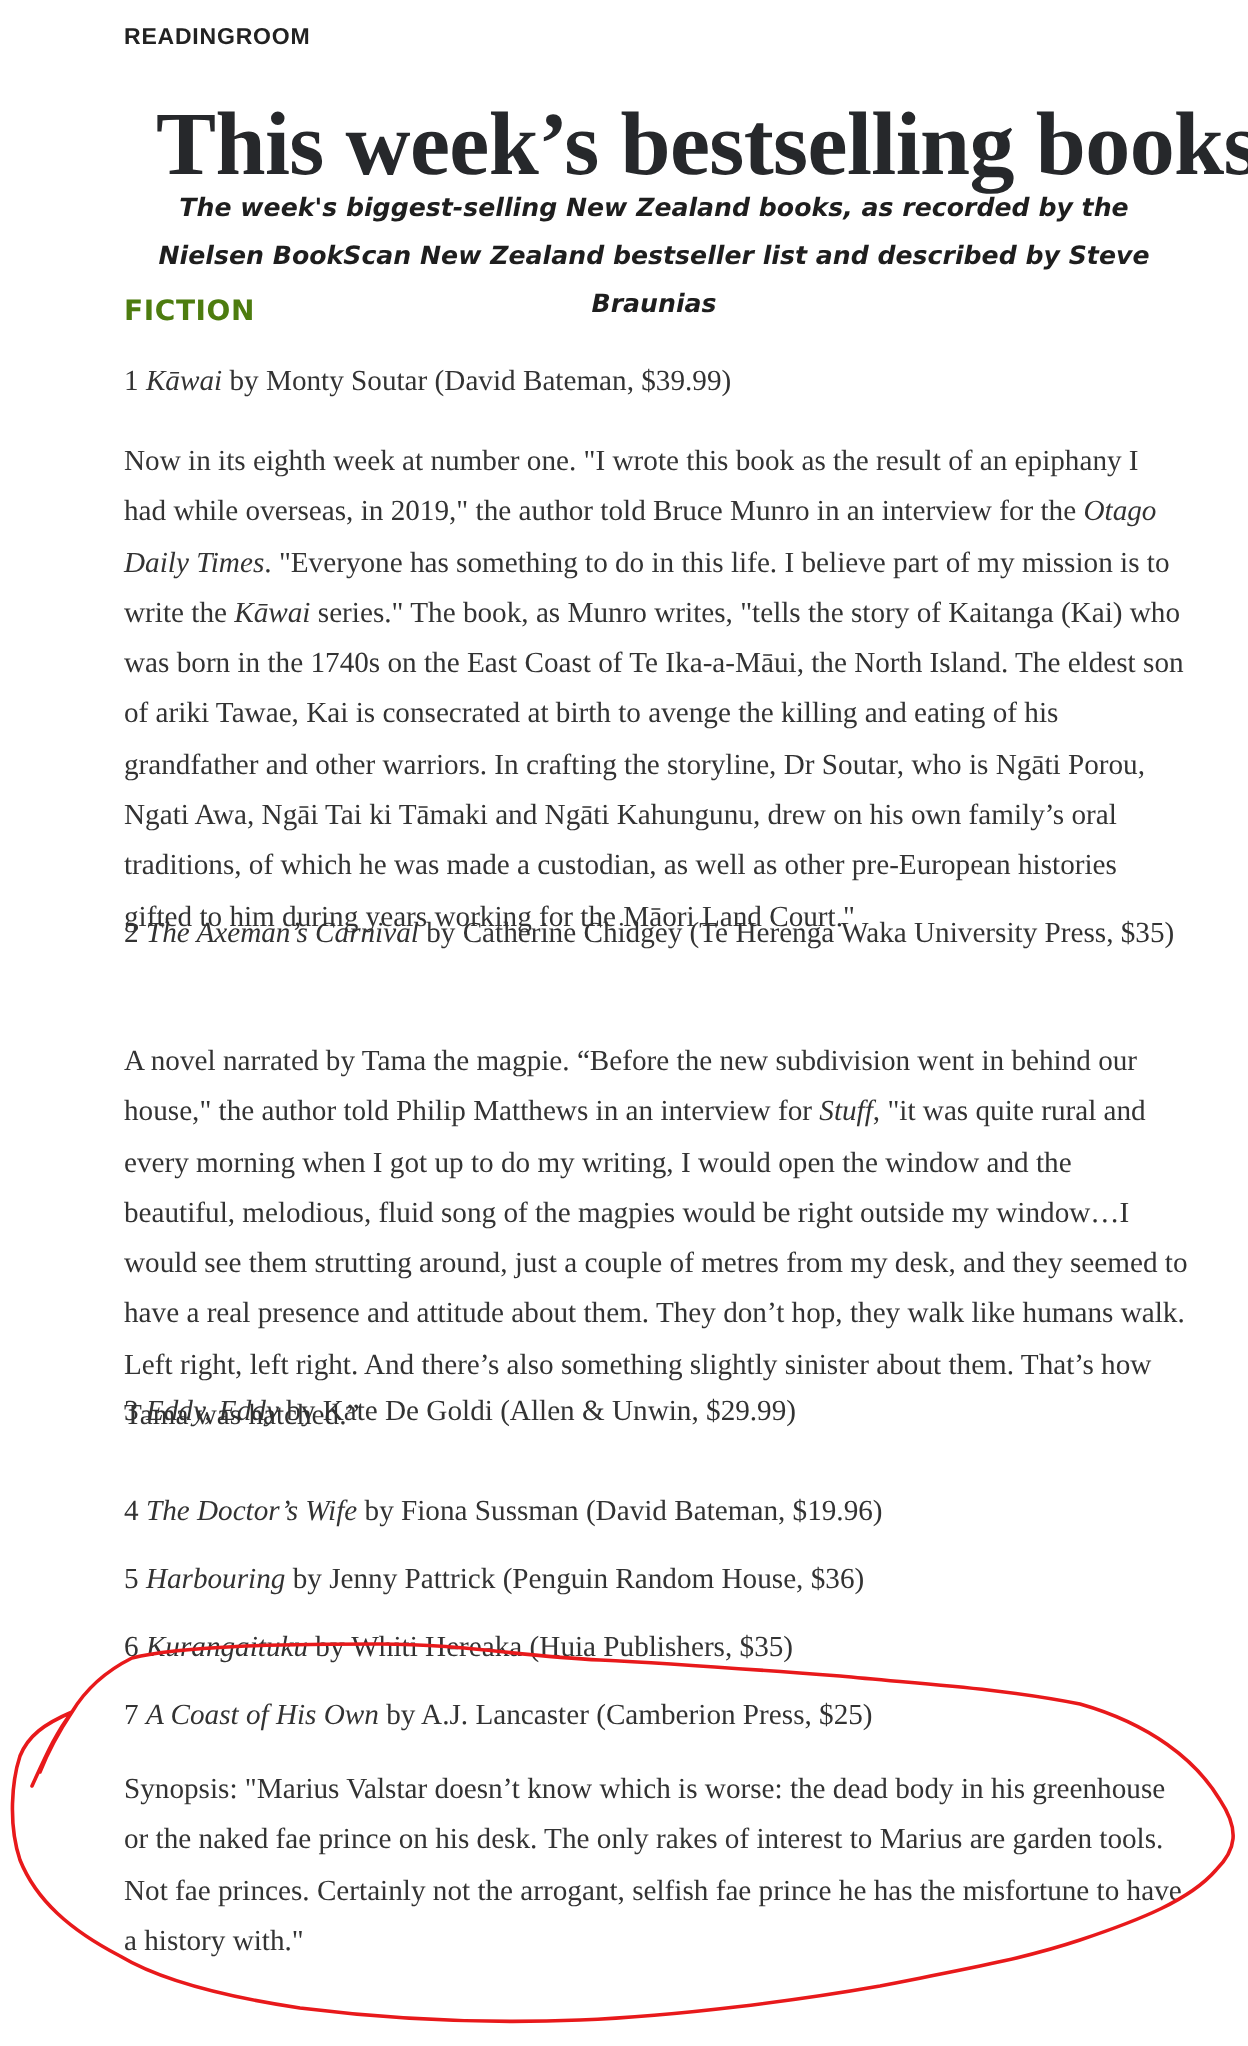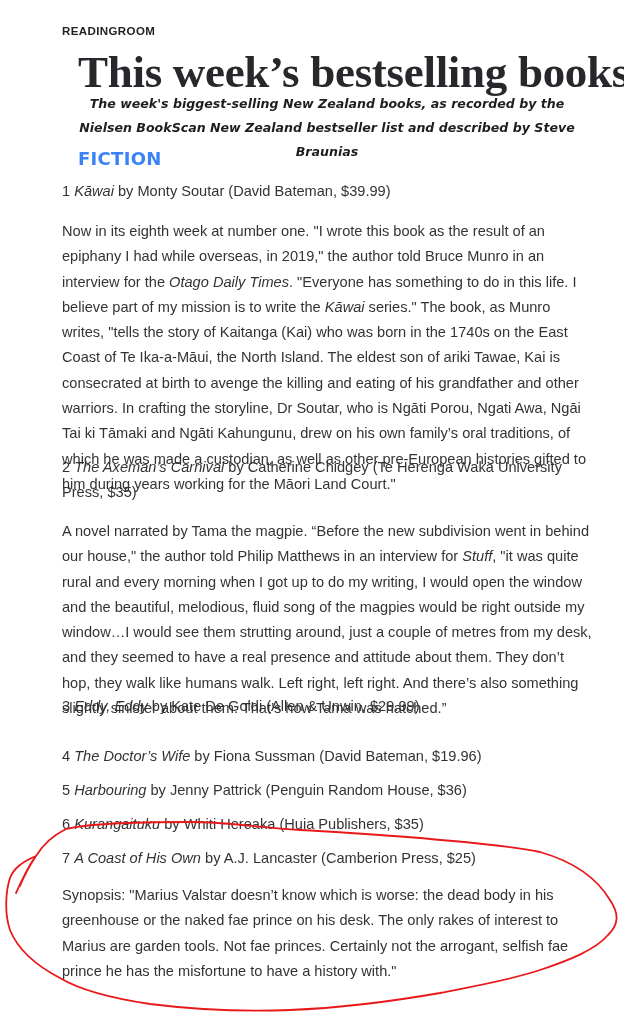"READINGROOM" .kicker { margin-top: 12px -> none }
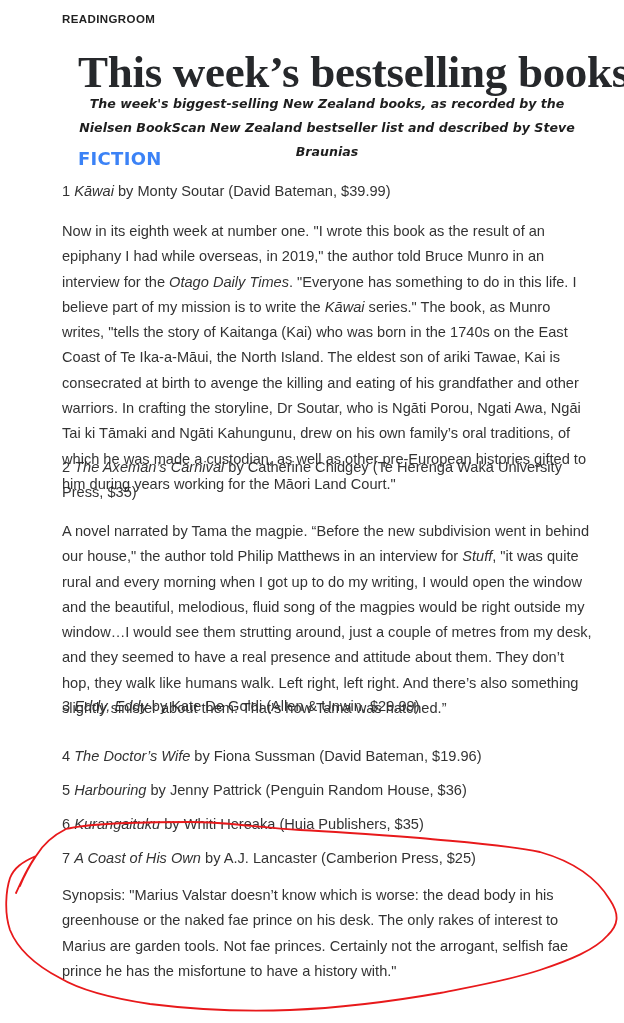"FICTION" .section { color: #3b82f6 -> #4d7c0f; font-size: 18px -> 14px; left: 16px -> 0 }
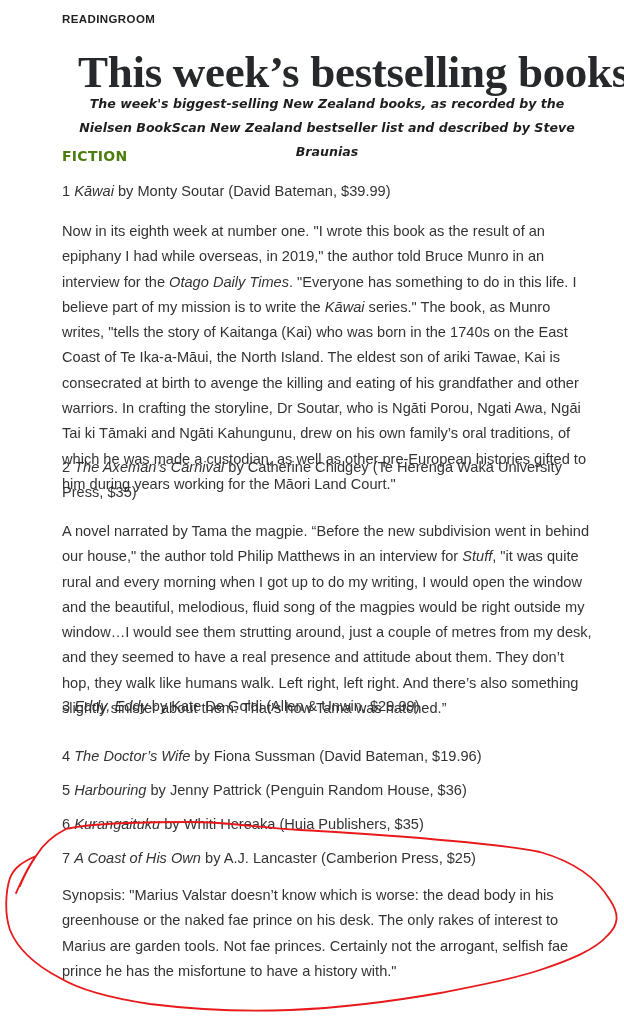"1 Kāwai by Monty Soutar" .body { font-family: Liberation Sans, sans-serif -> Liberation Serif, serif }
